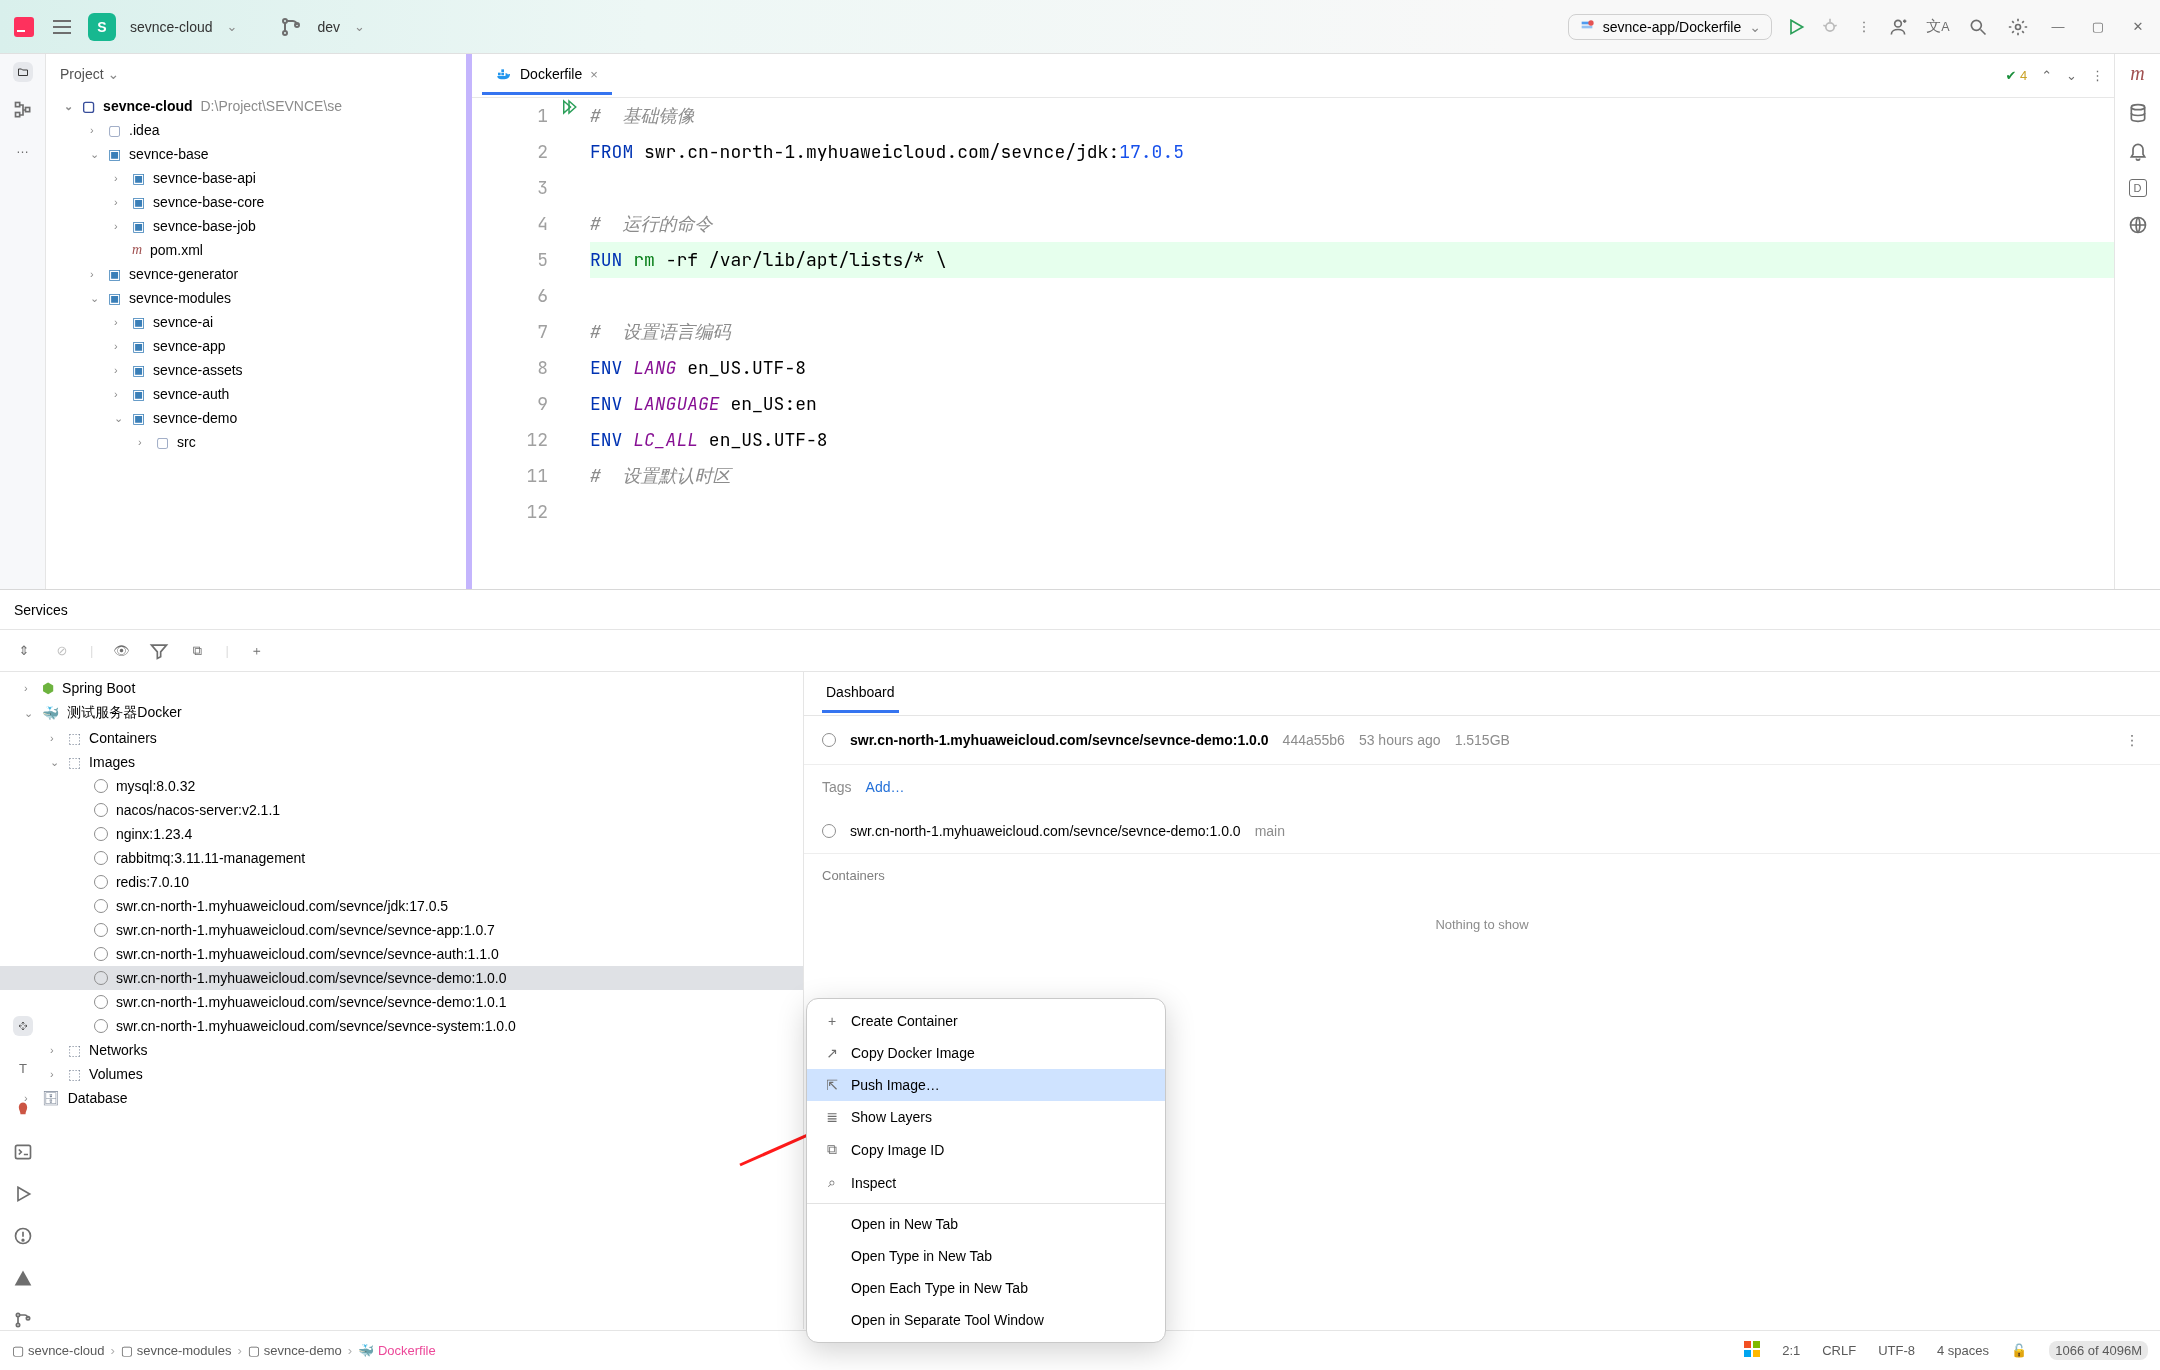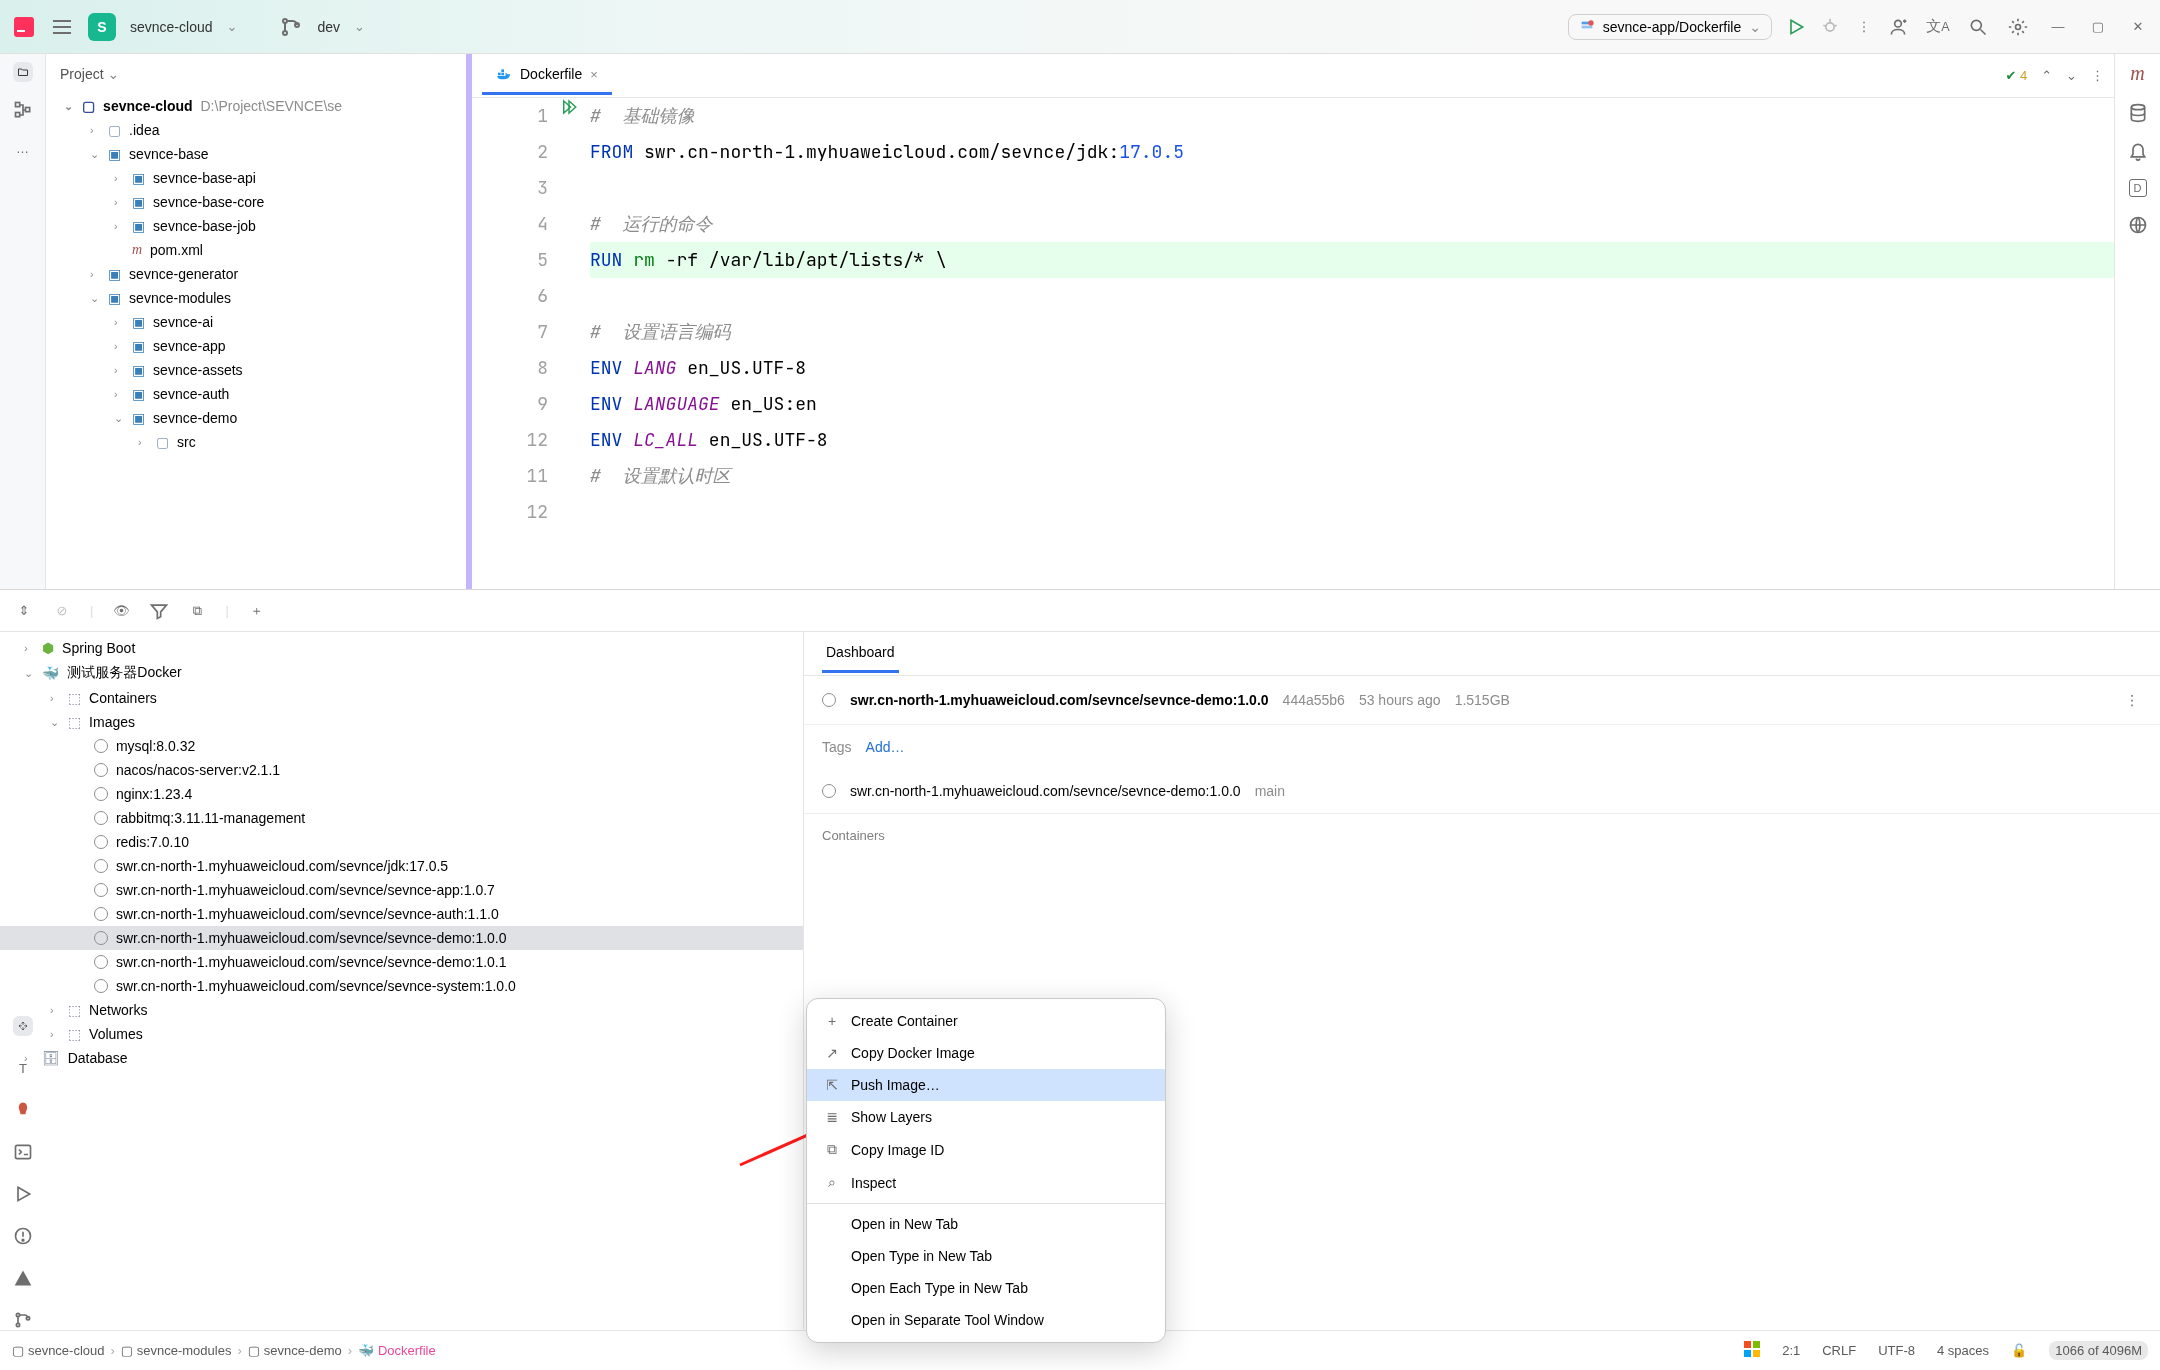"Services" div.services-header { html: none -> <div> <span>Services</span> </div> }
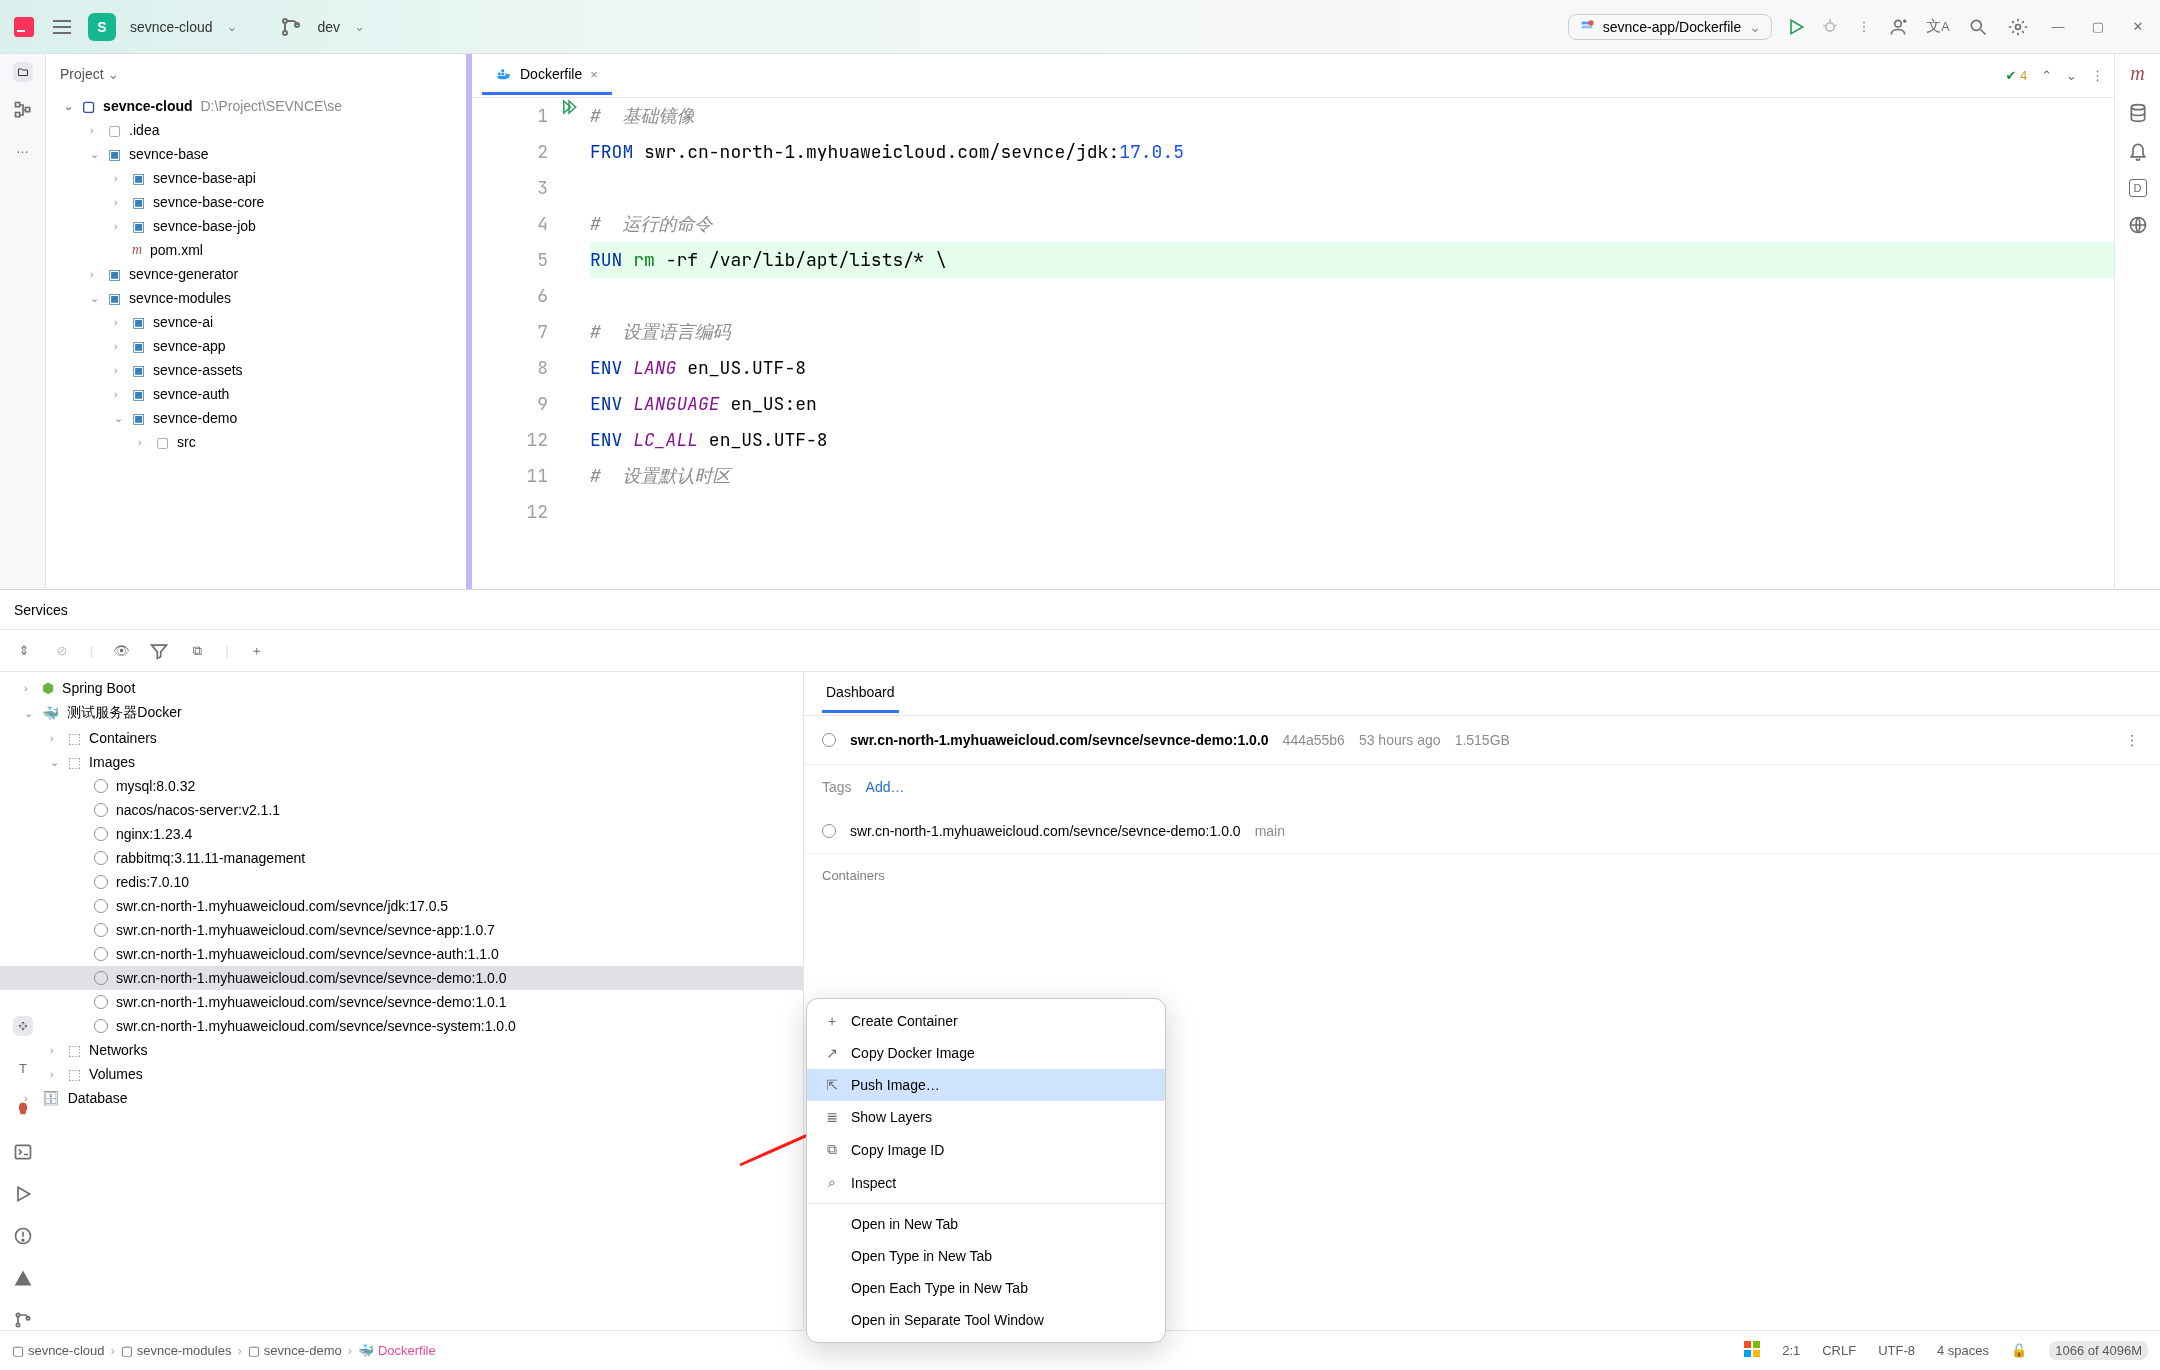"Nothing to show" div.dash-empty { html: none -> <div>Nothing to show</div> }
